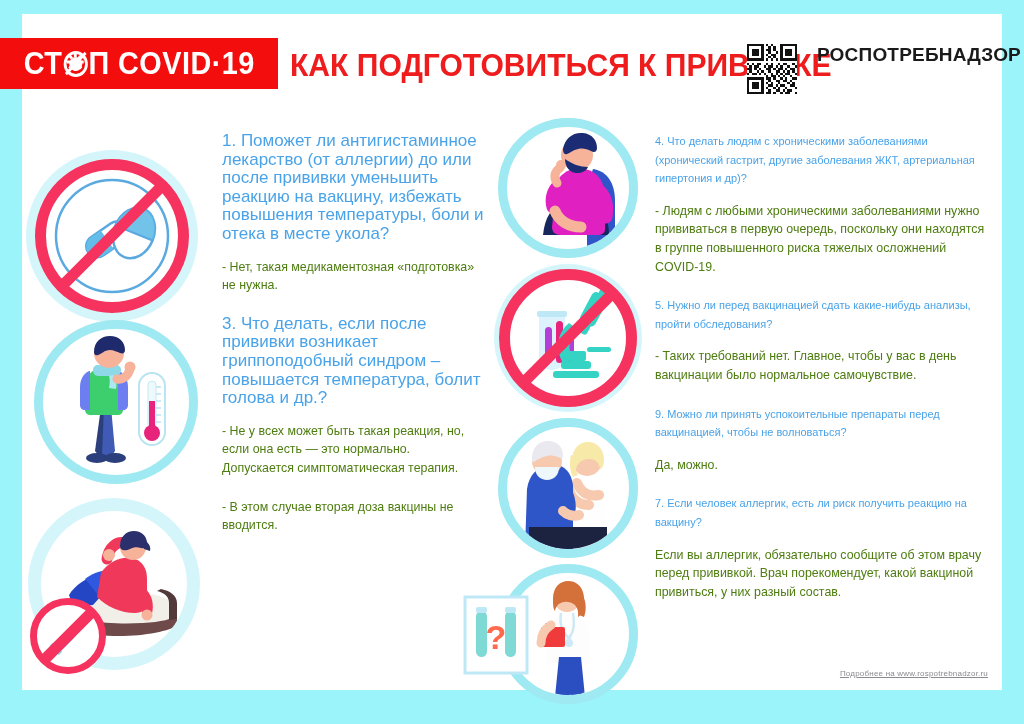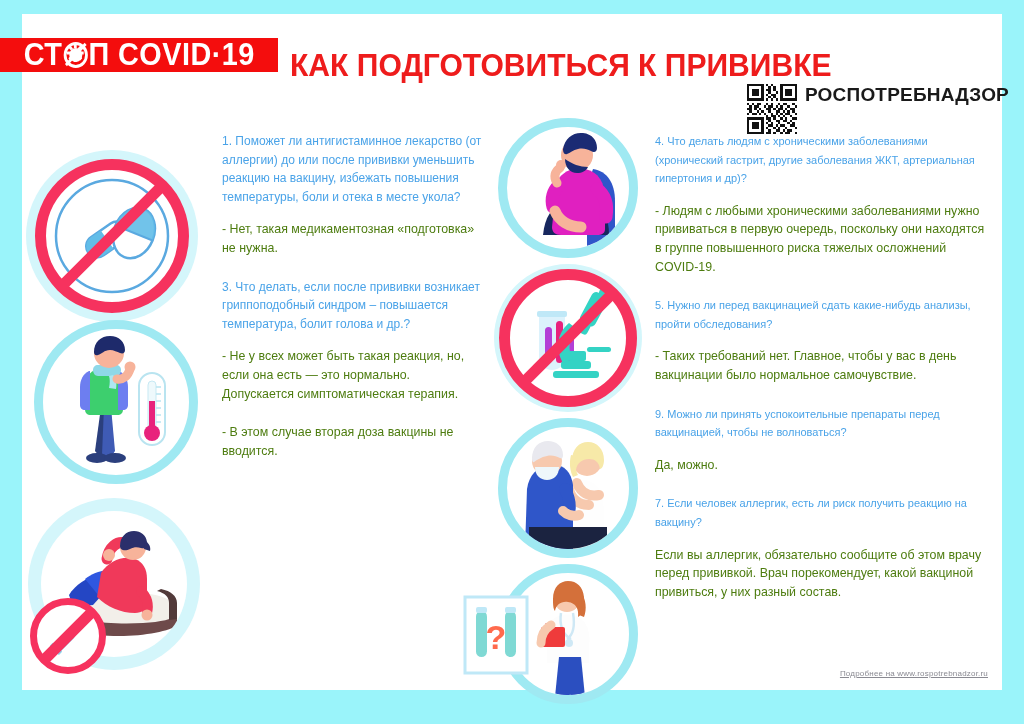"СТ" .logo-bar { height: 34px -> 51px }
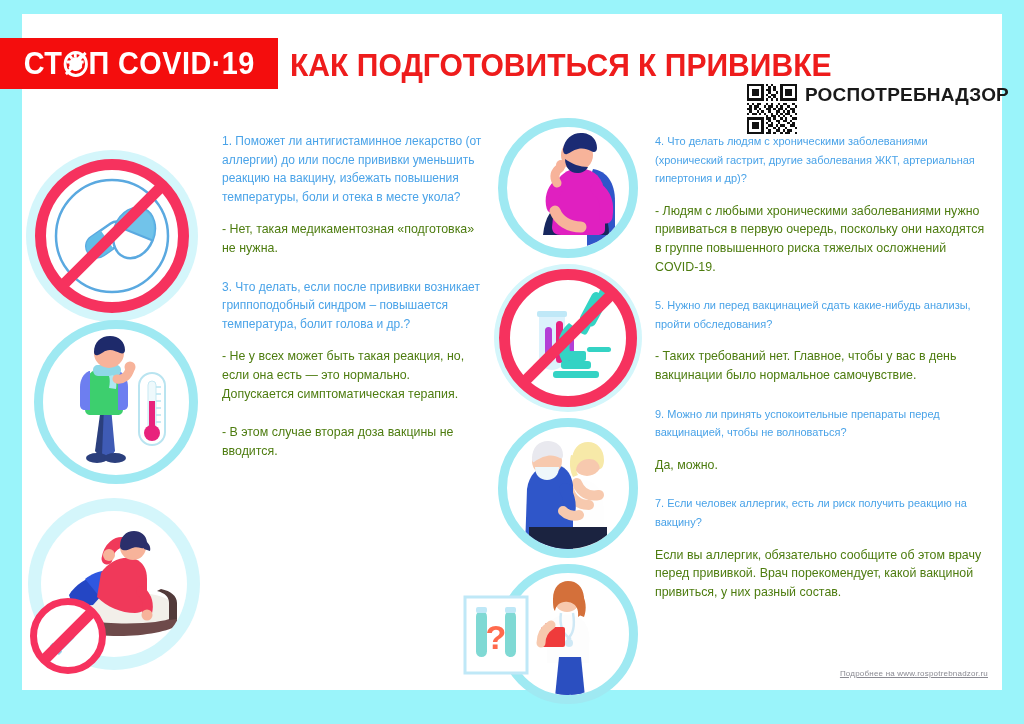"РОСПОТРЕБНАДЗОР" .rpn { gap: 8px -> 20px; margin-top: 40px -> none }
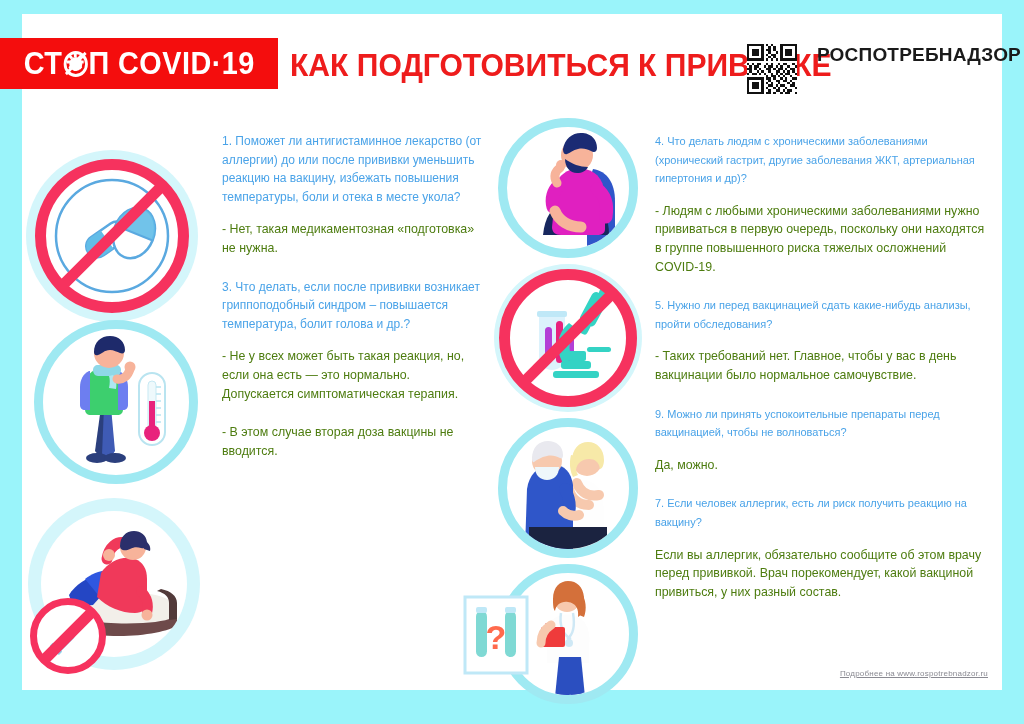"1. Поможет ли антигистаминное лекарство" .q { font-size: 12px -> 17px }
